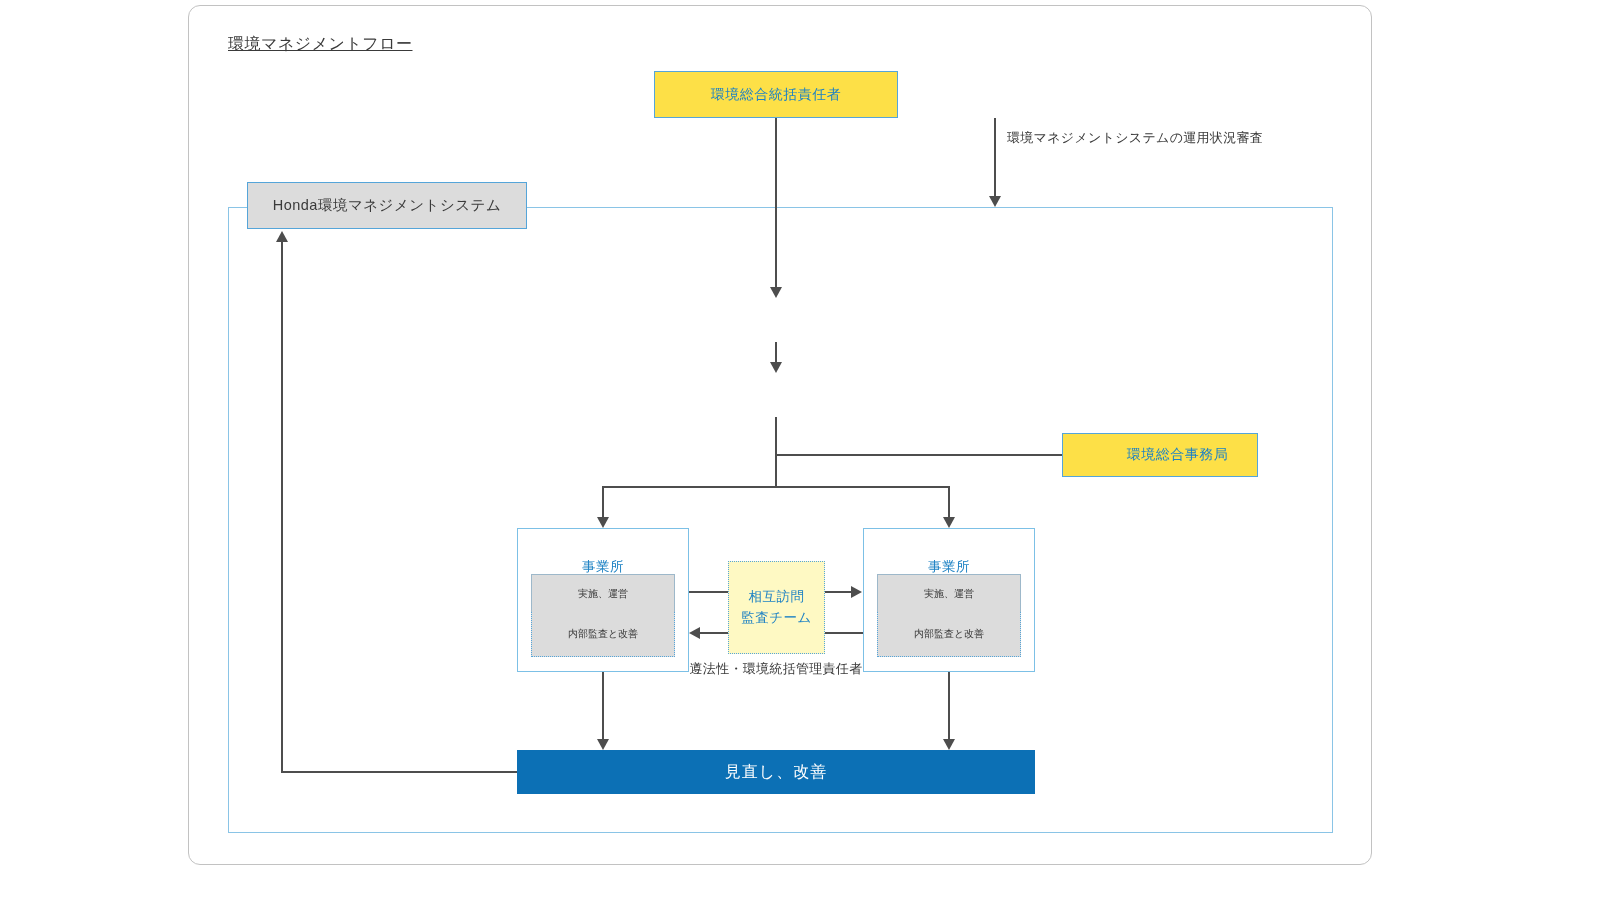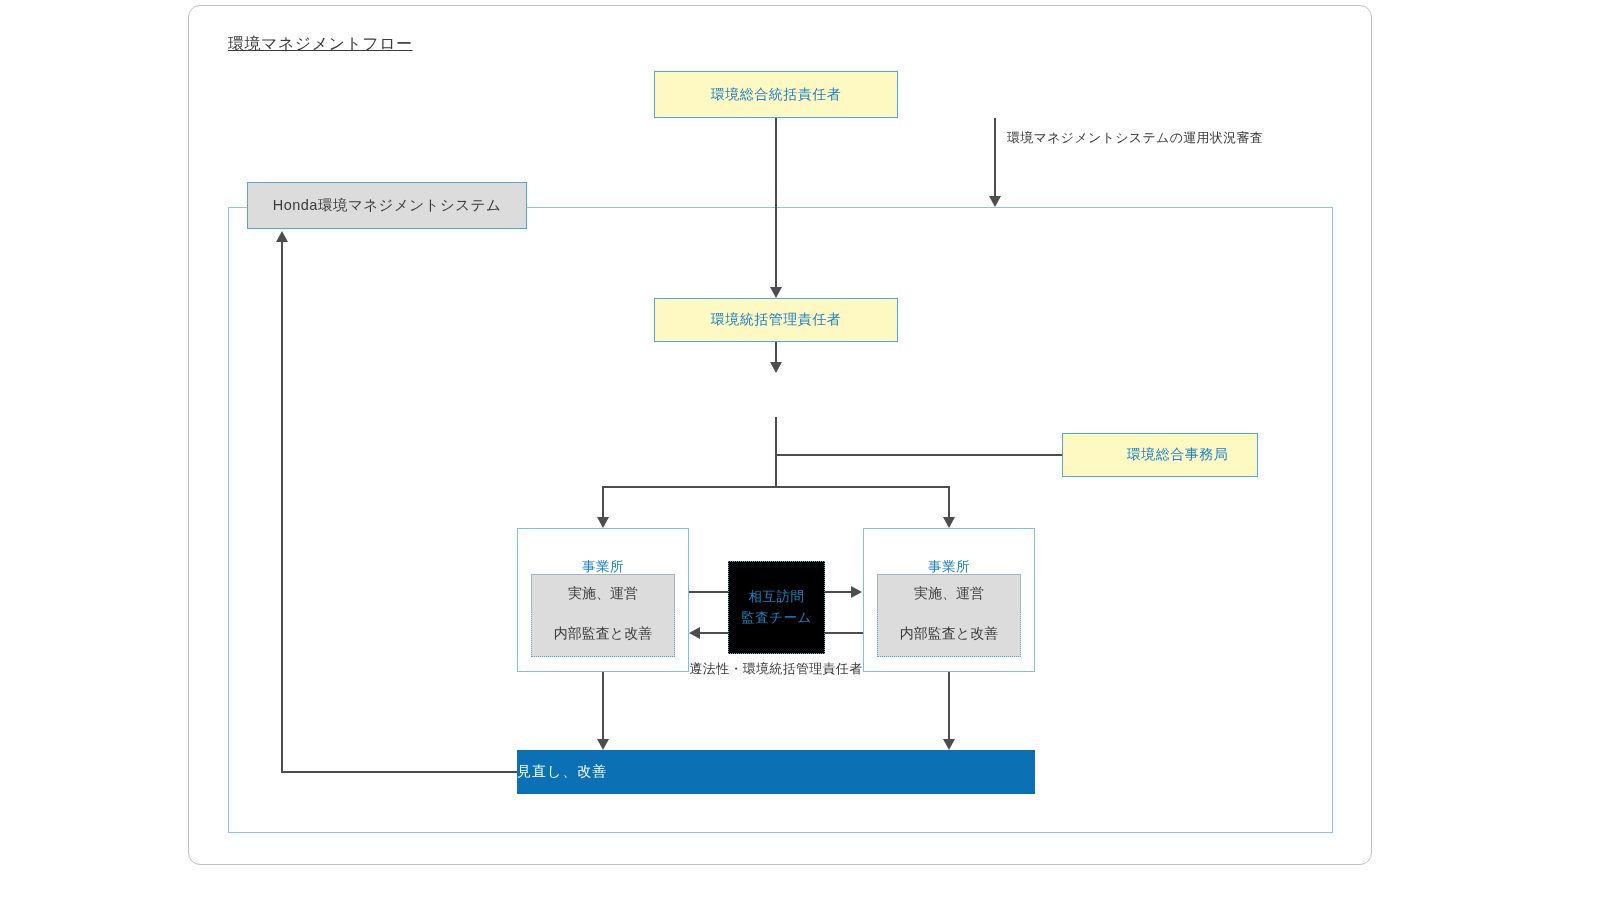"環境総合統括責任者" .box { background: #fef9c3 -> #fde047 }
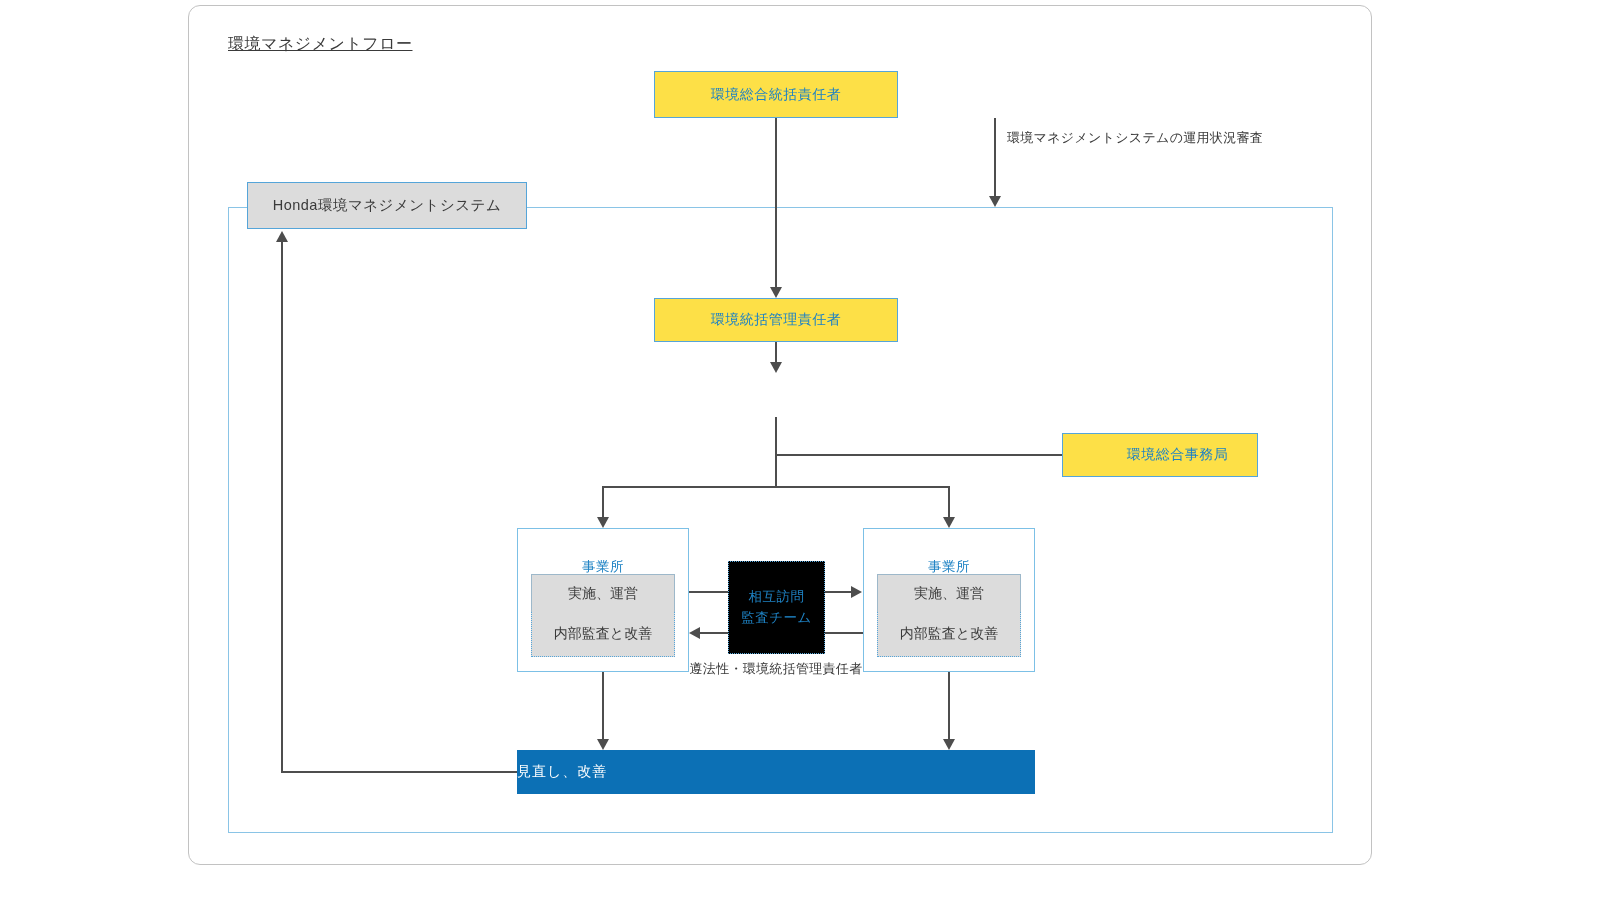"環境統括管理責任者" div.box { html: <div> <span>環境統括管理責任者</span> </div> -> none }
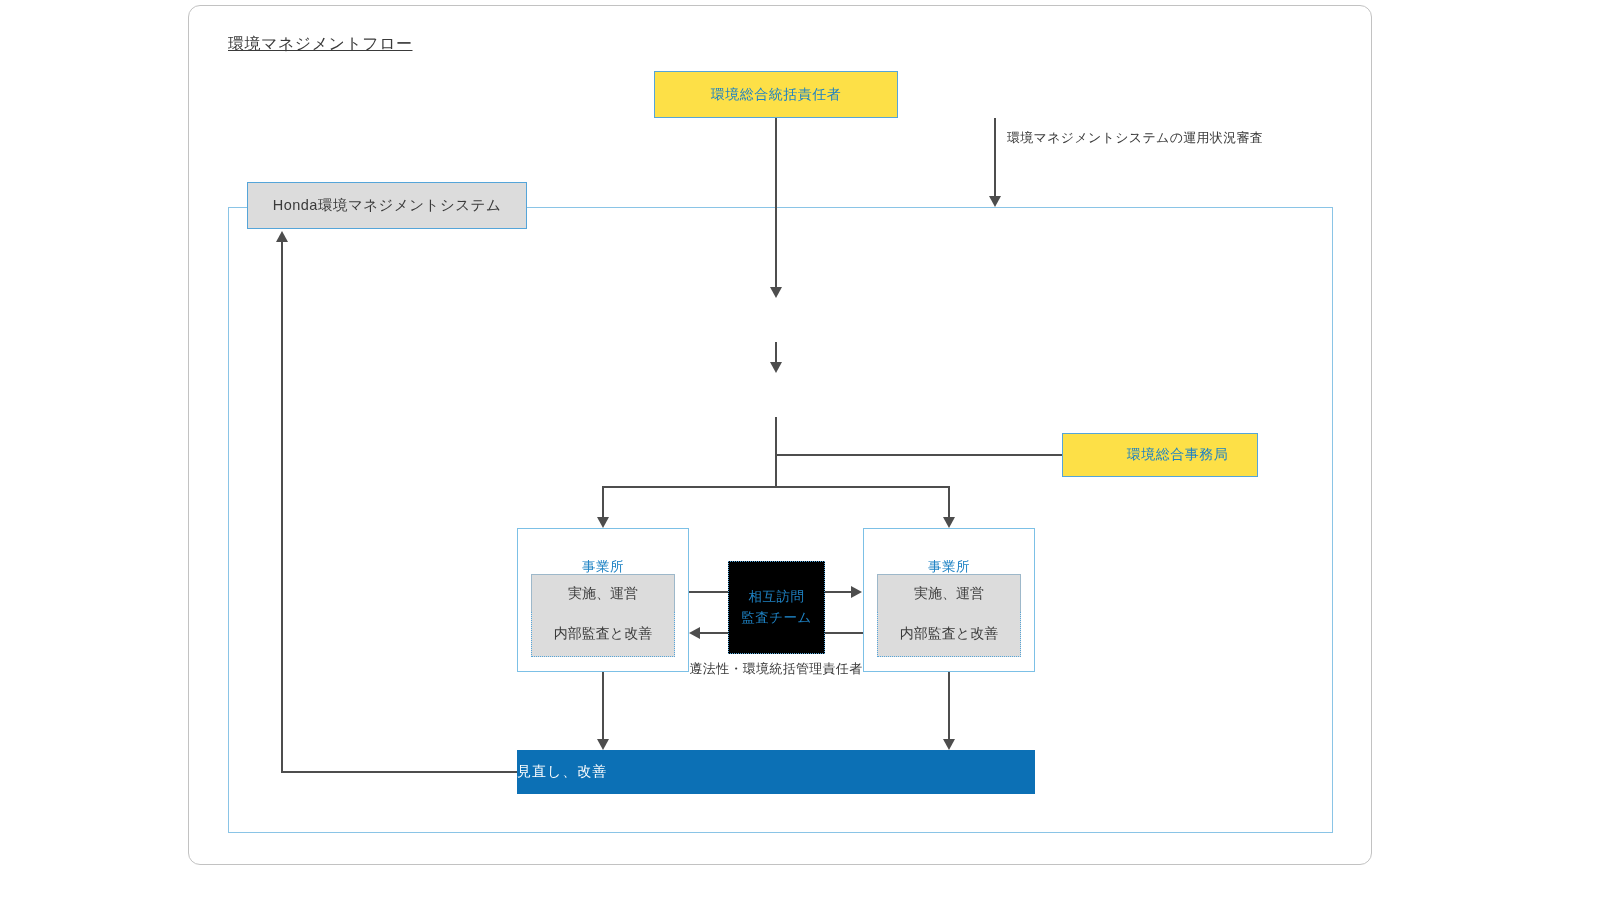"実施、運営" .inner { font-size: 14px -> 10px }
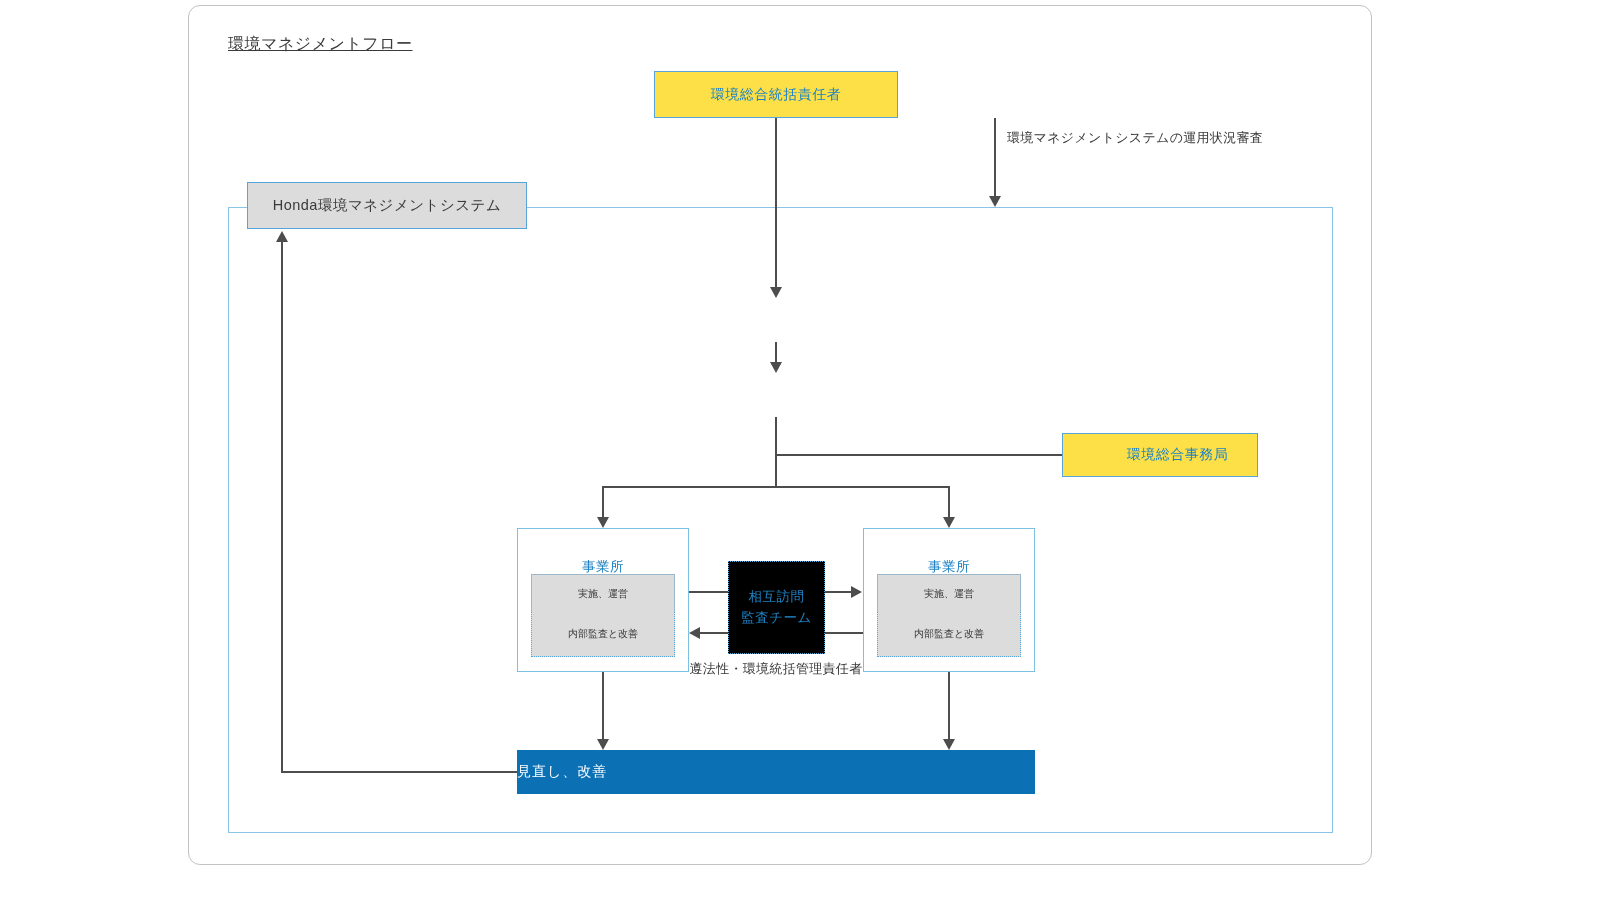"相互訪問" .audit-team { background: #000000 -> #fef9c3 }
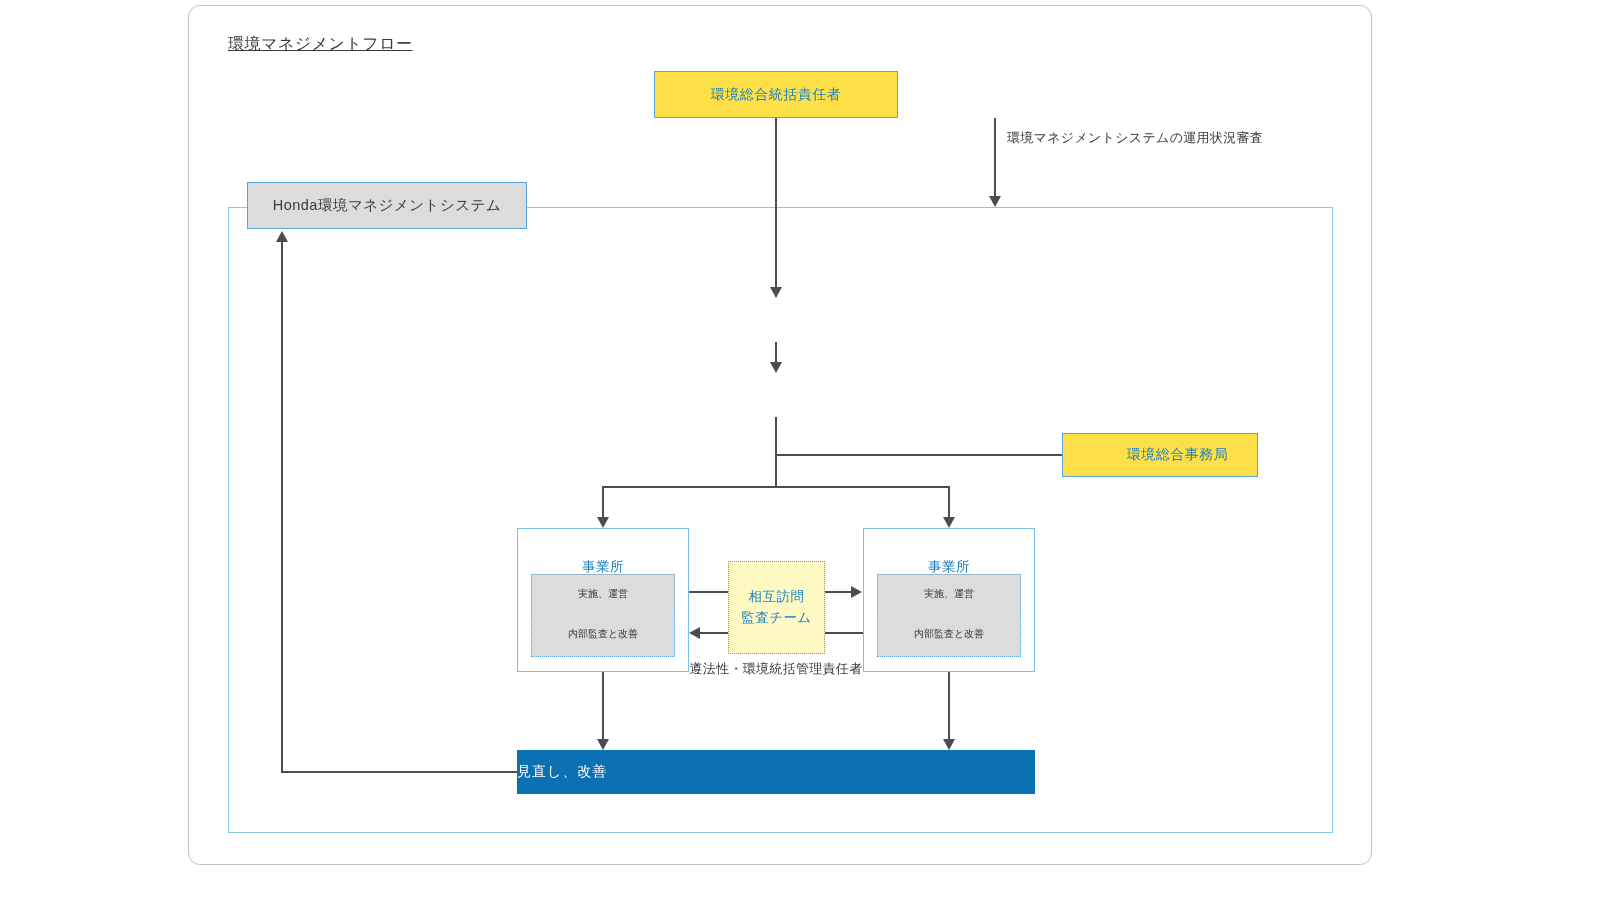"見直し、改善" .review { font-size: 14px -> 16px; justify-content: flex-start -> center }
